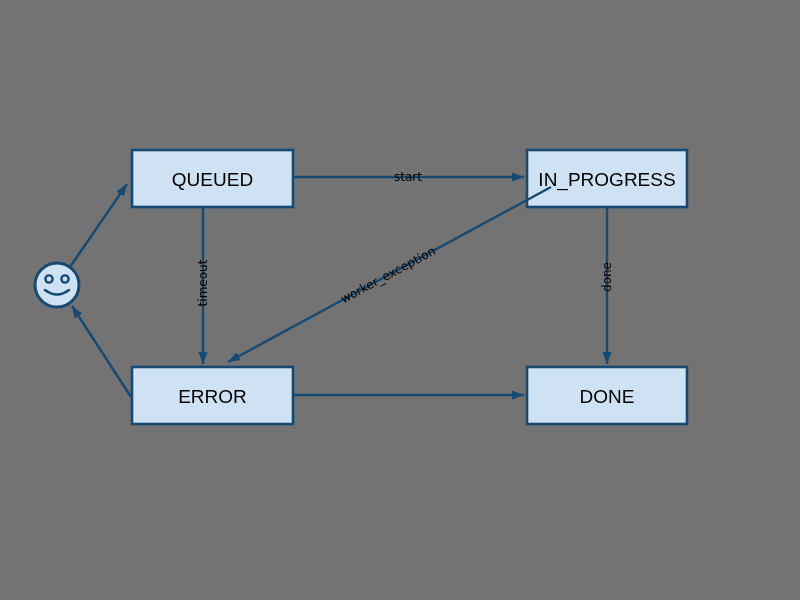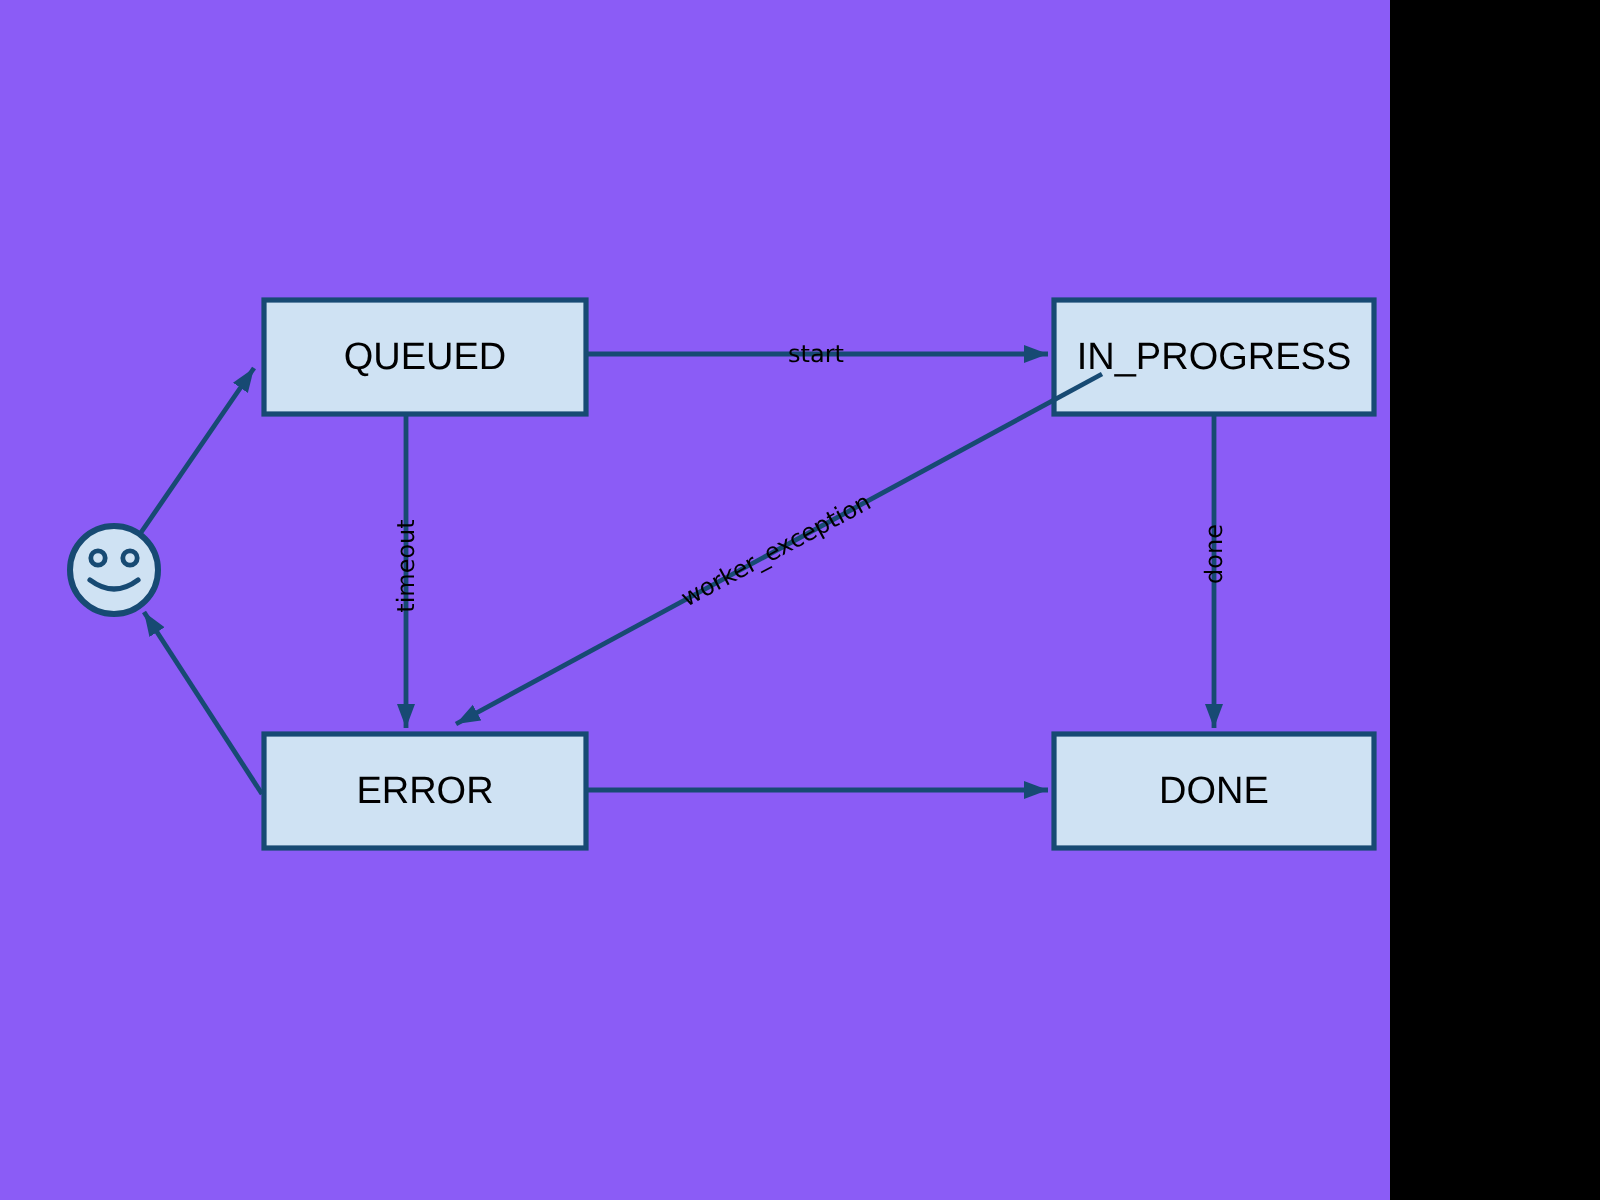"QUEUED" #stage { background: #8b5cf6 -> #737373; width: 695px -> 800px }
